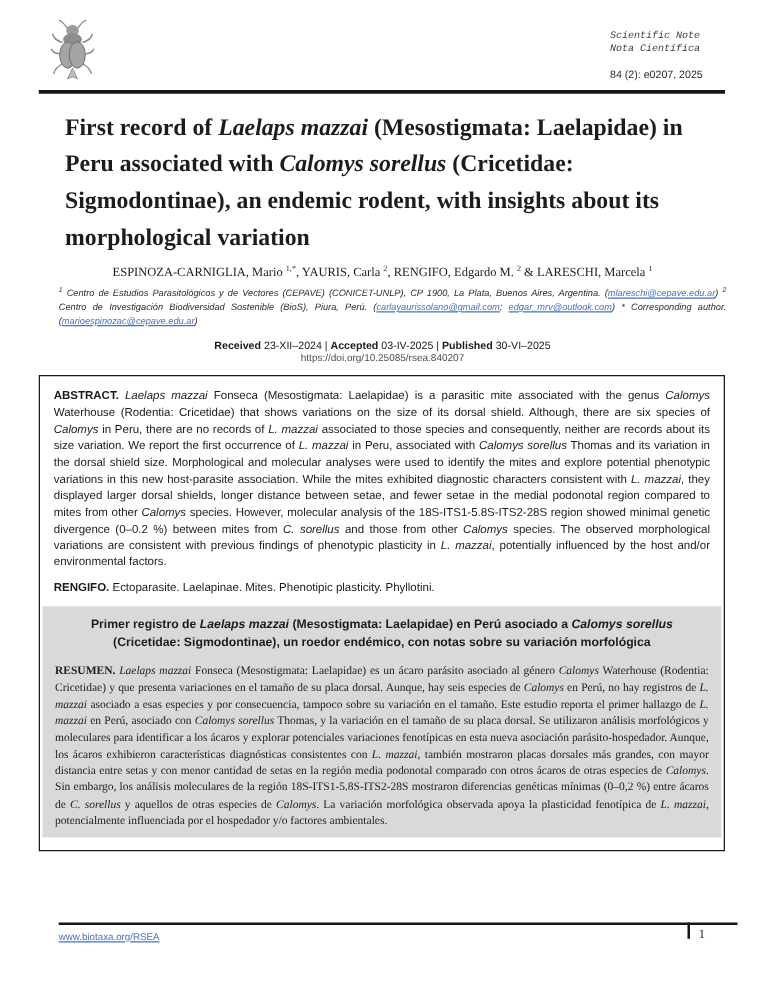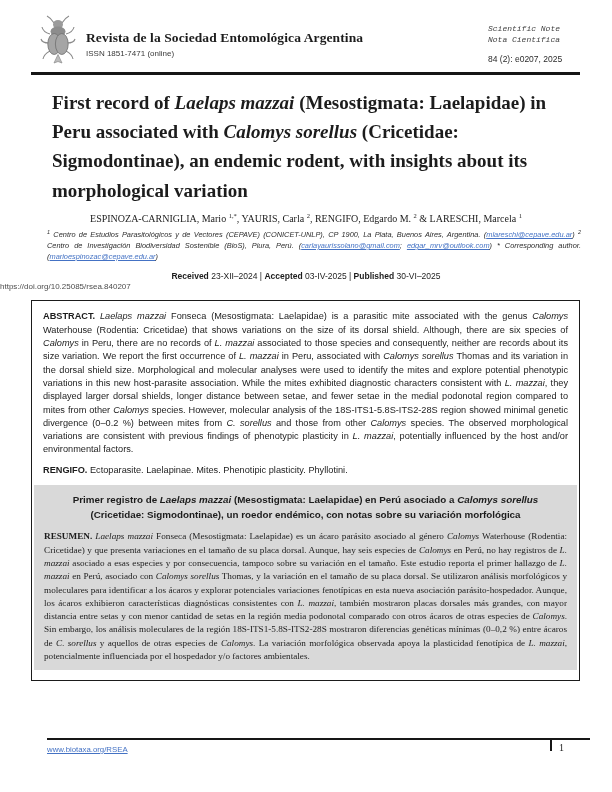"Revista de la Sociedad Entomológica" div.masthead { html: <div> <div>Revista de la Sociedad Entomológica Argentina</div> <div>ISSN 1851-7471 (online)</div> </div> -> none }
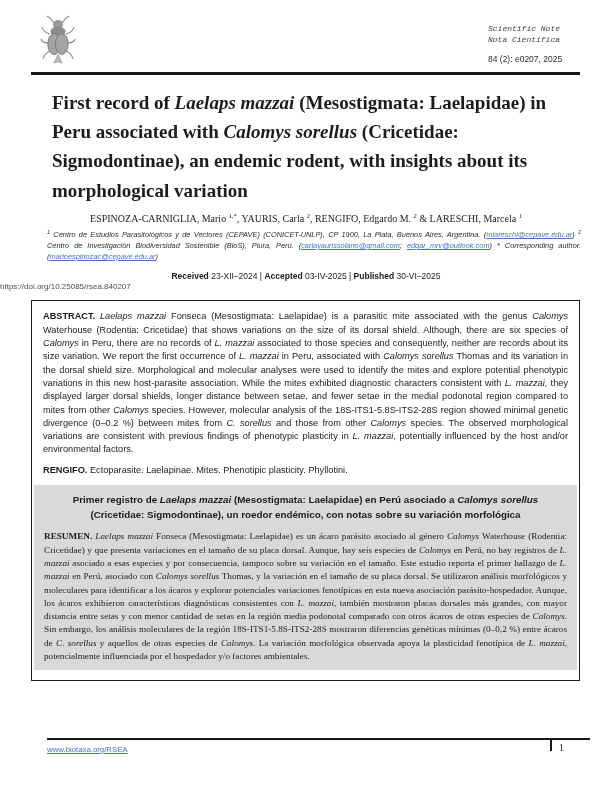"https://doi.org/10.25085/rsea.840207" .doi { text-align: left -> center }
